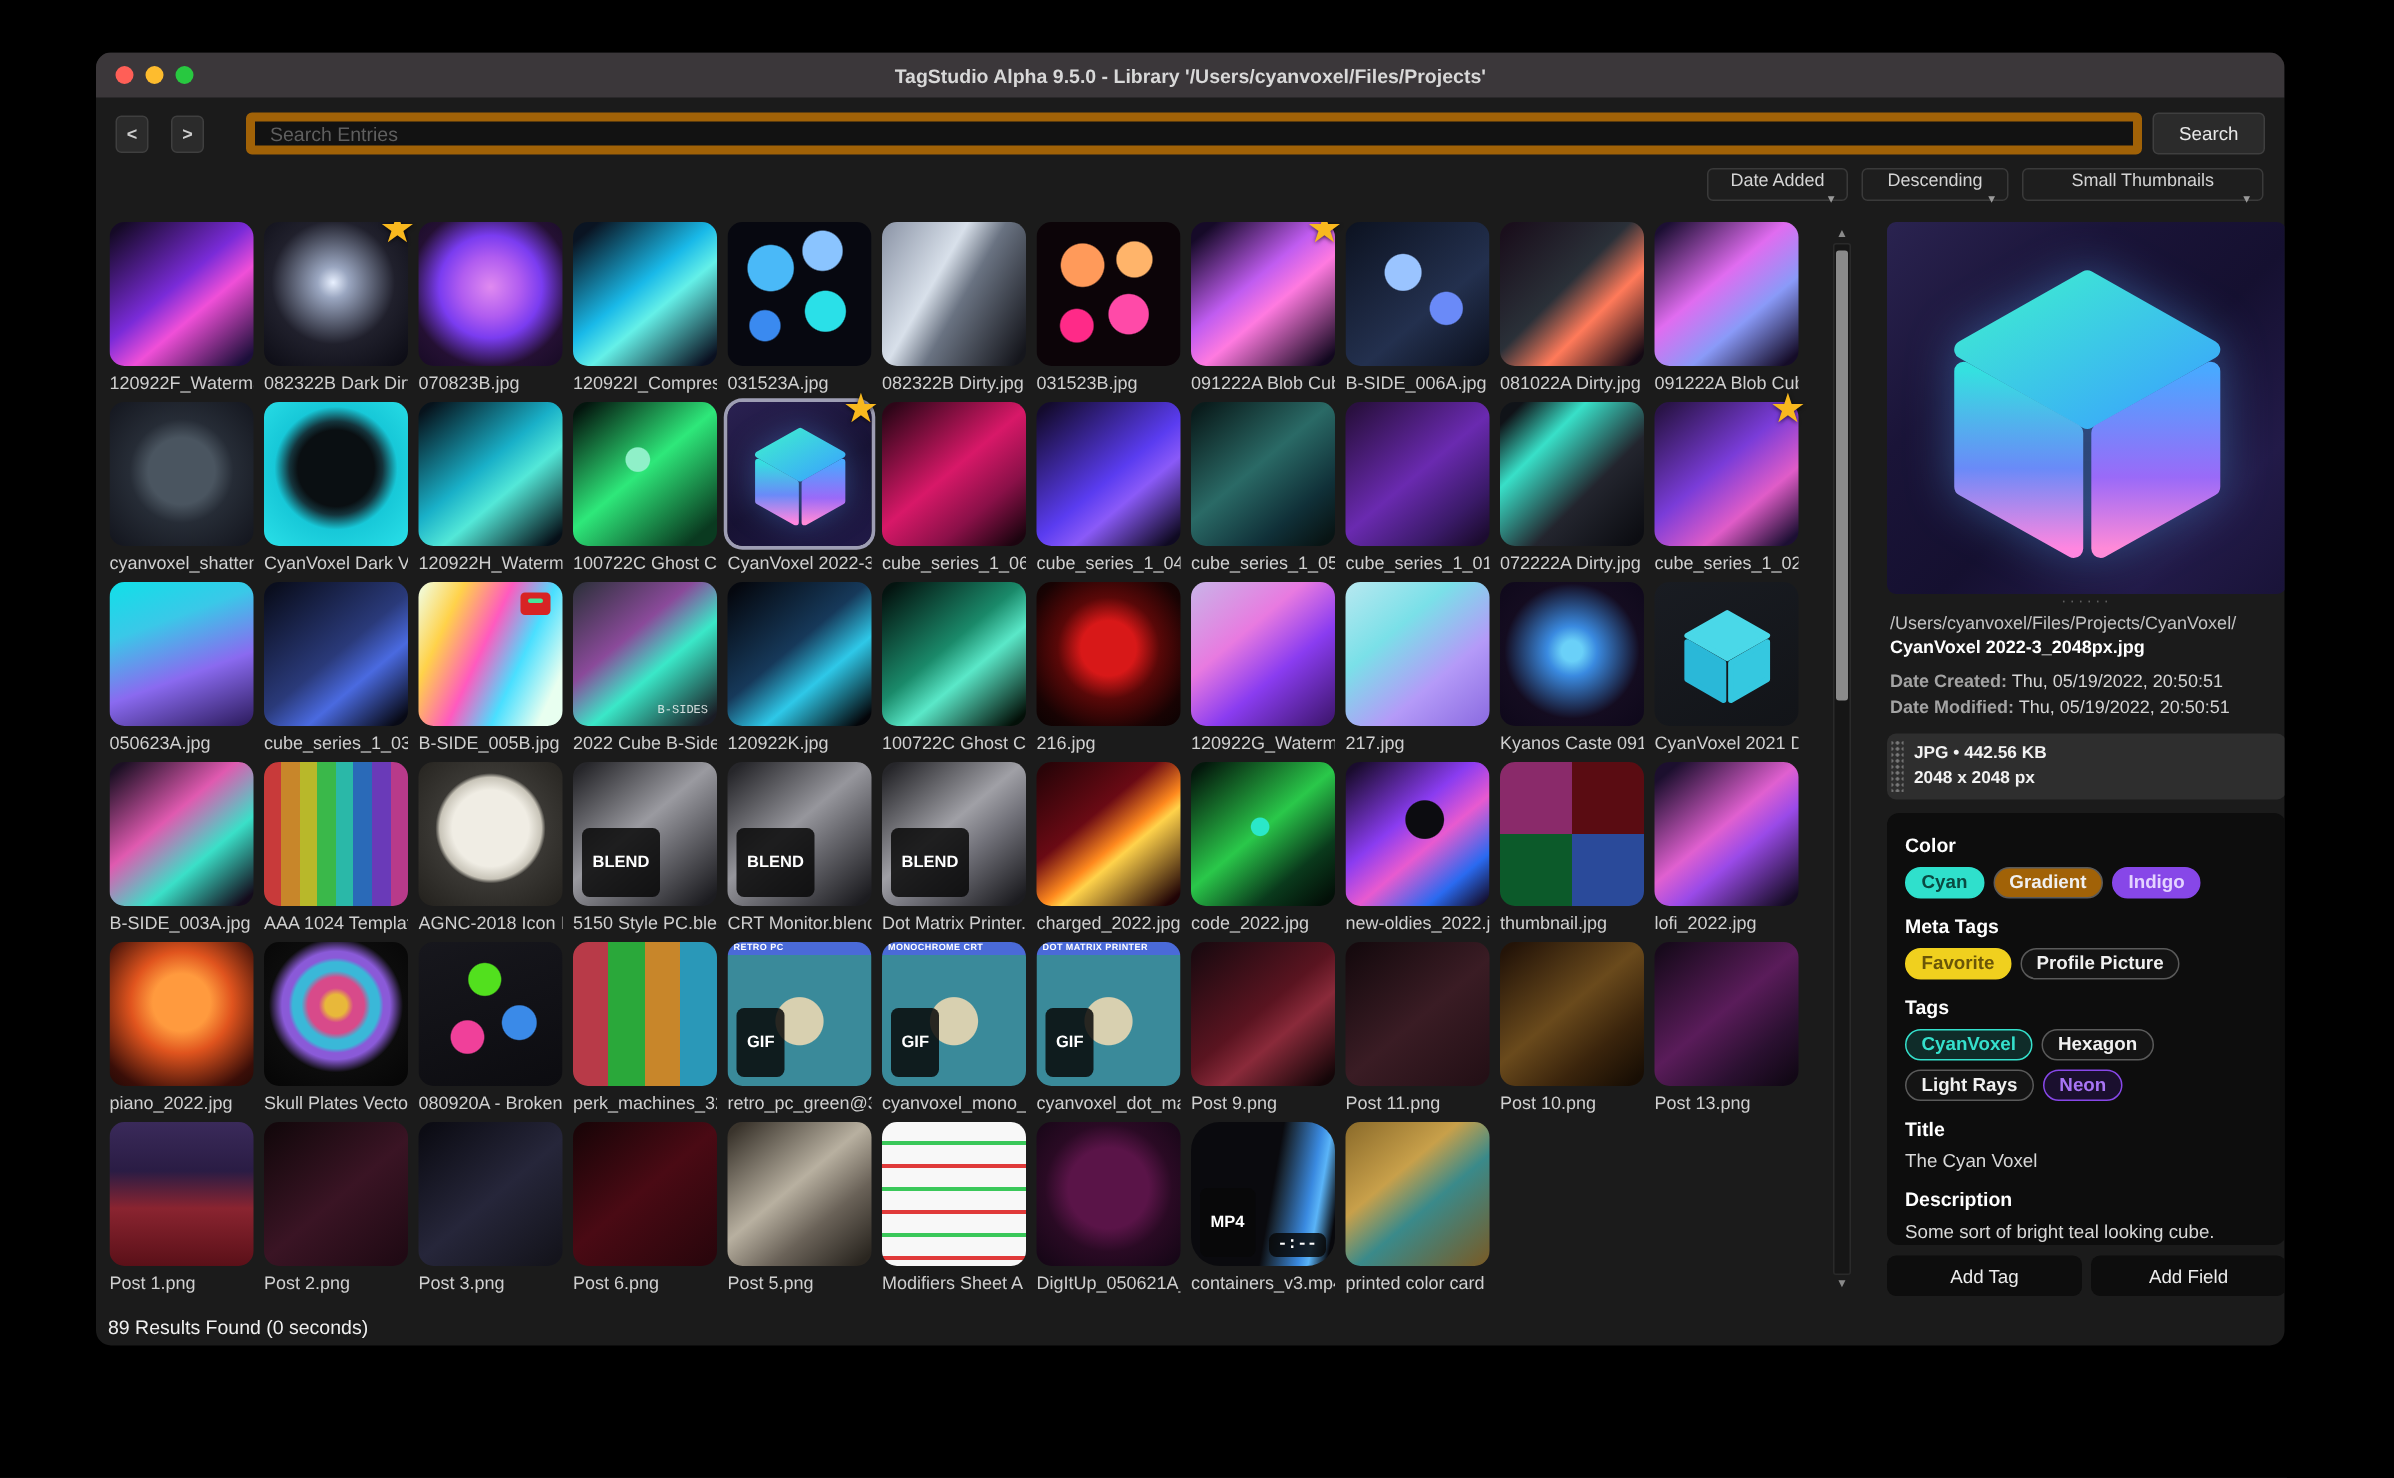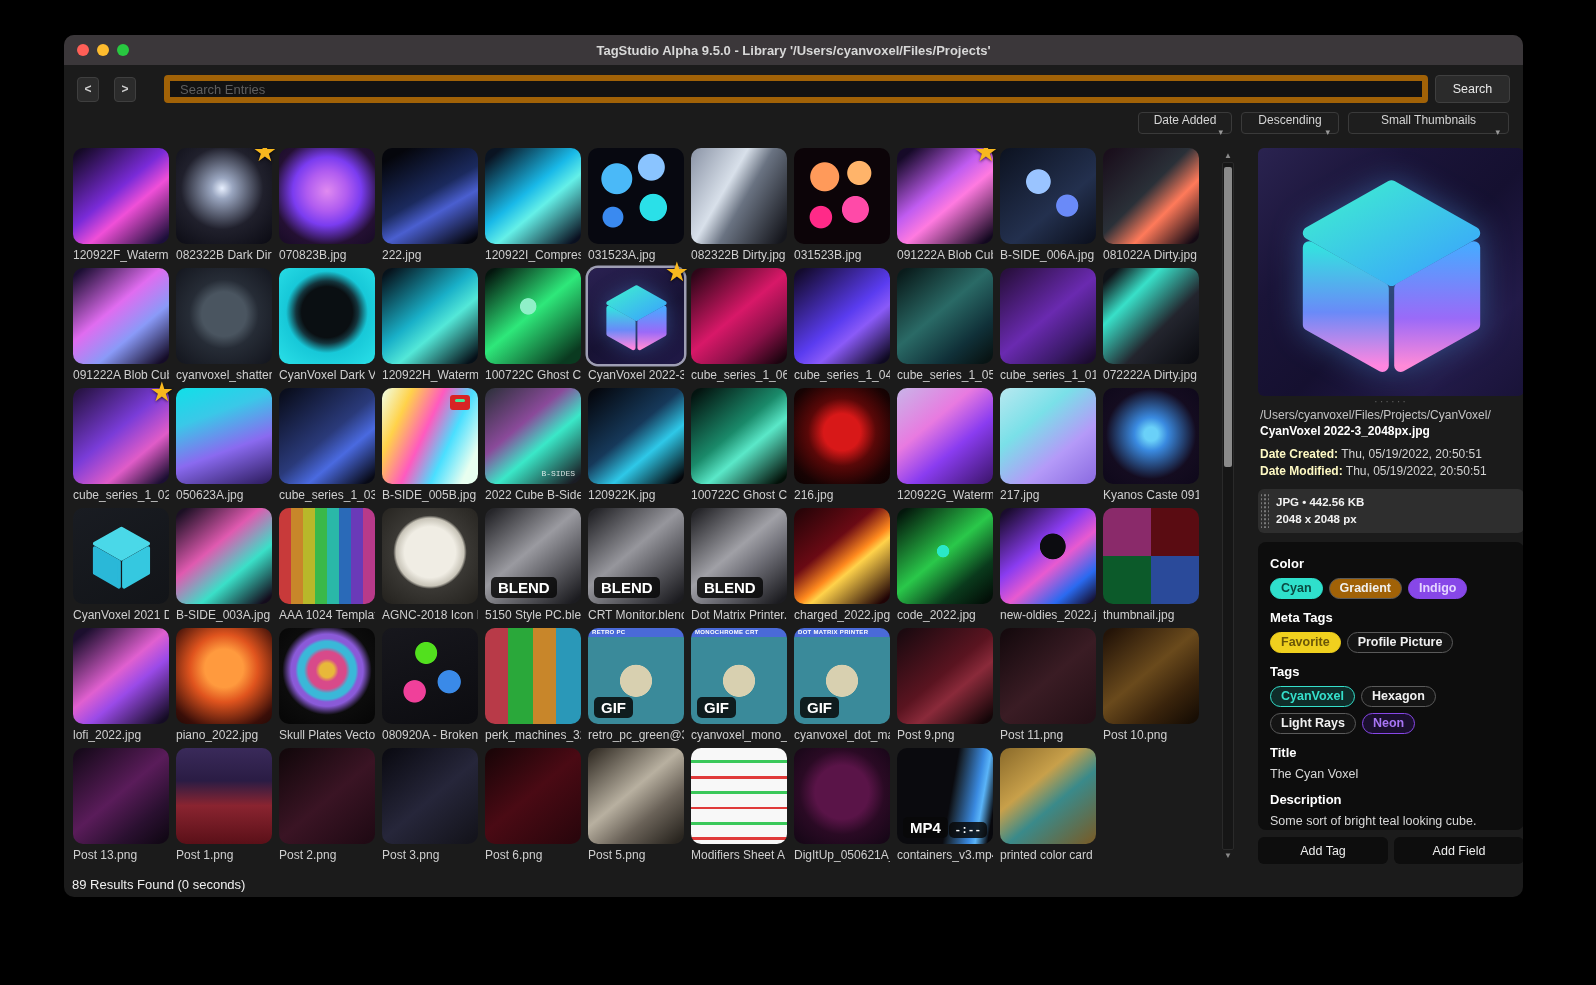"222.jpg" div.cell { html: <div> <div></div> <div>222.jpg</div> </div> -> none }
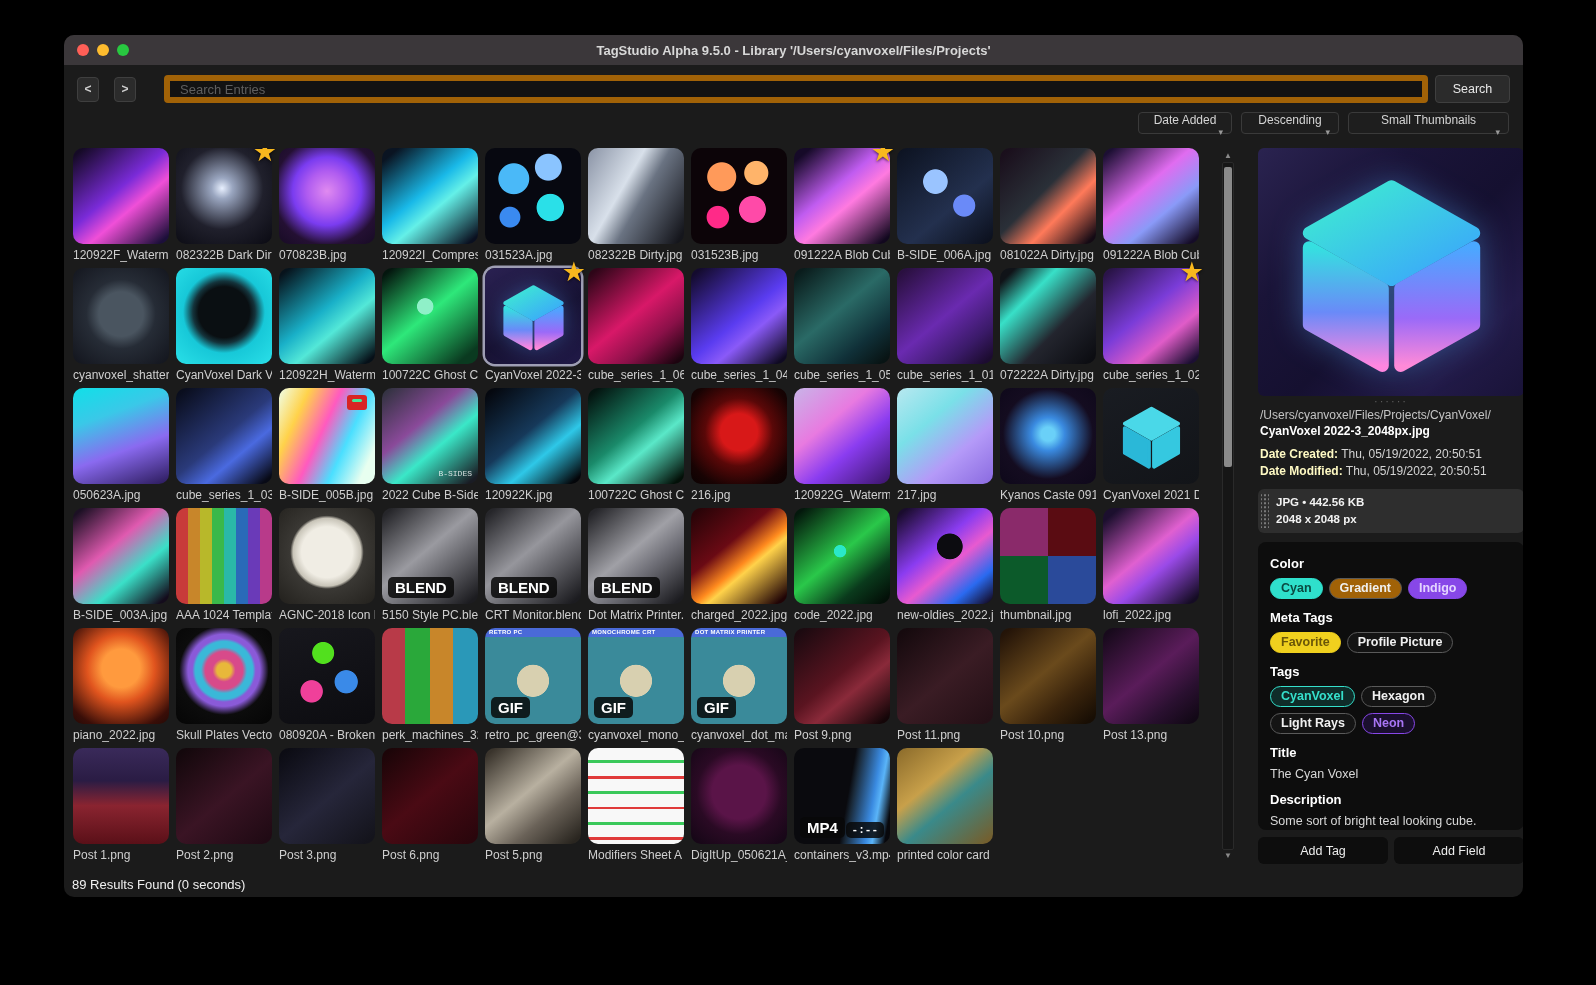"Date Created:" .dates b { color: #fef9c3 -> #a3a3a3 }
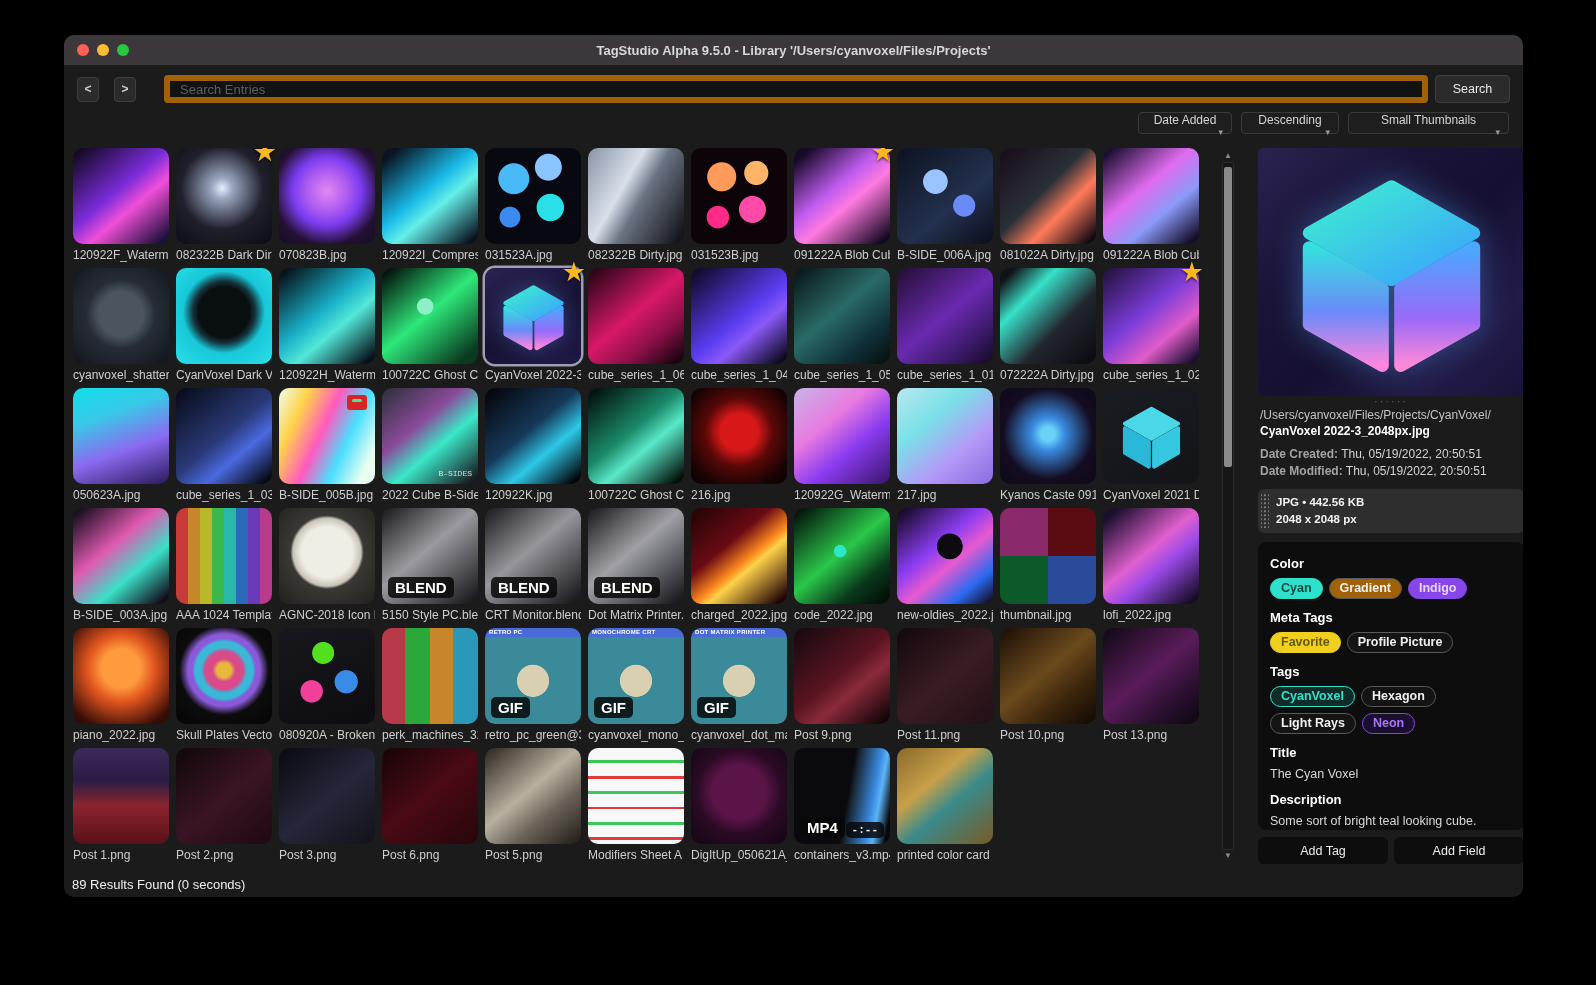"BLEND" .badge { font-size: 15px -> 11px; padding: 2px 7px -> 17px 7px }
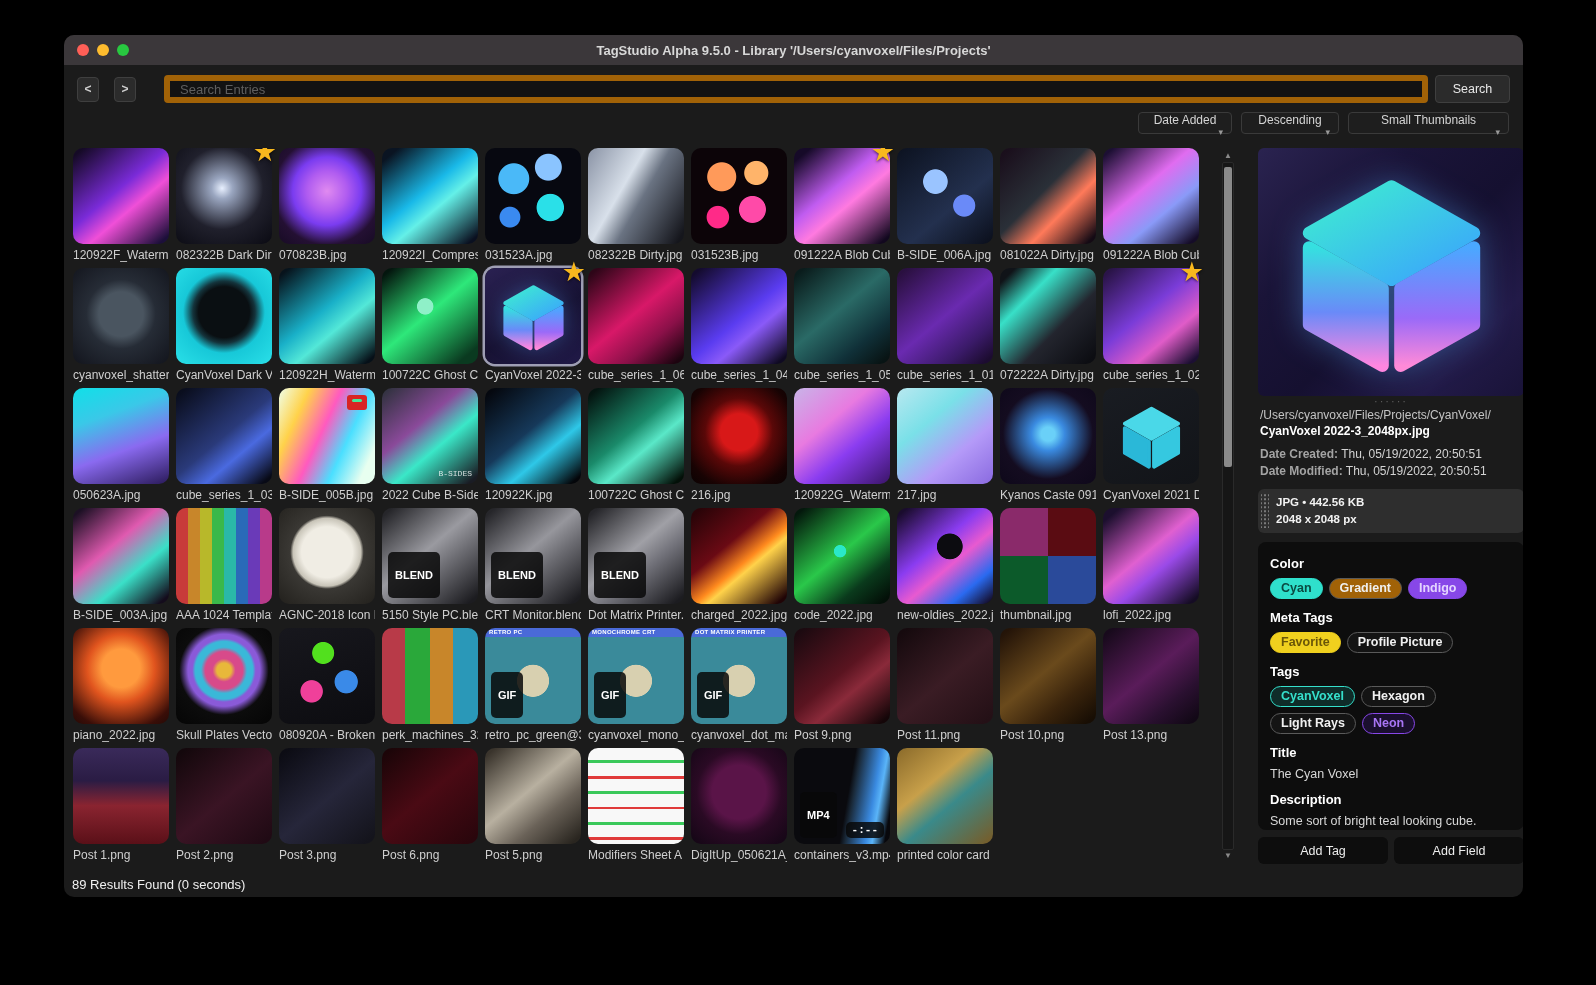"MP4" div.thumb { border-radius: none -> 19px }
